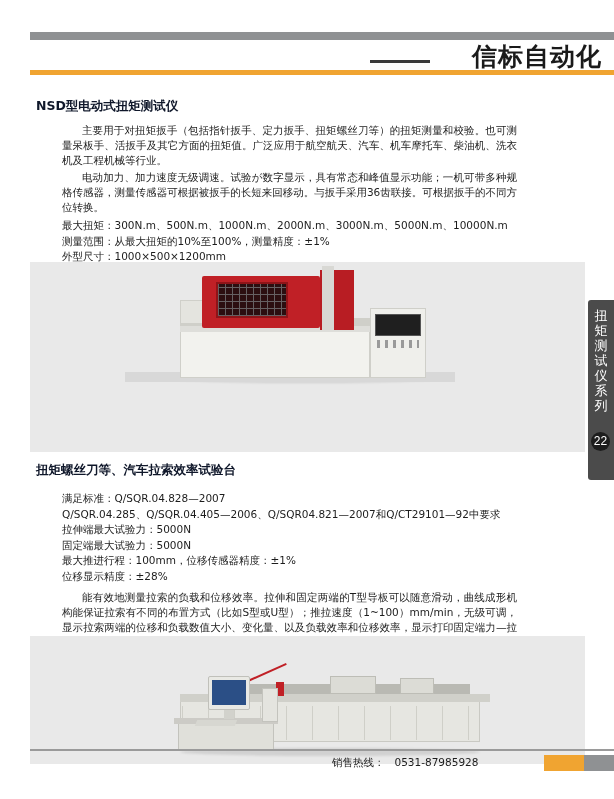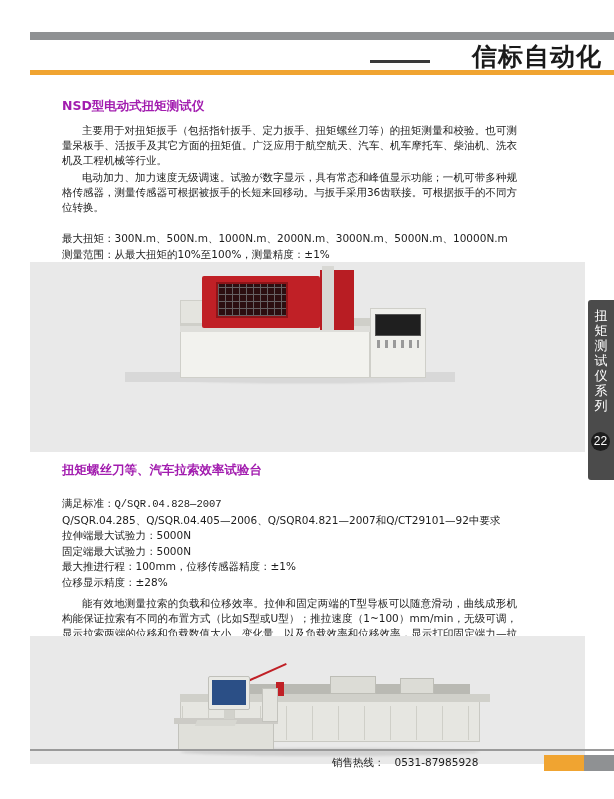"NSD型电动式扭矩测试仪" .sec-title { color: #a21caf -> #0f172a; margin: 0 0 6px 62px -> 0 0 6px 36px }
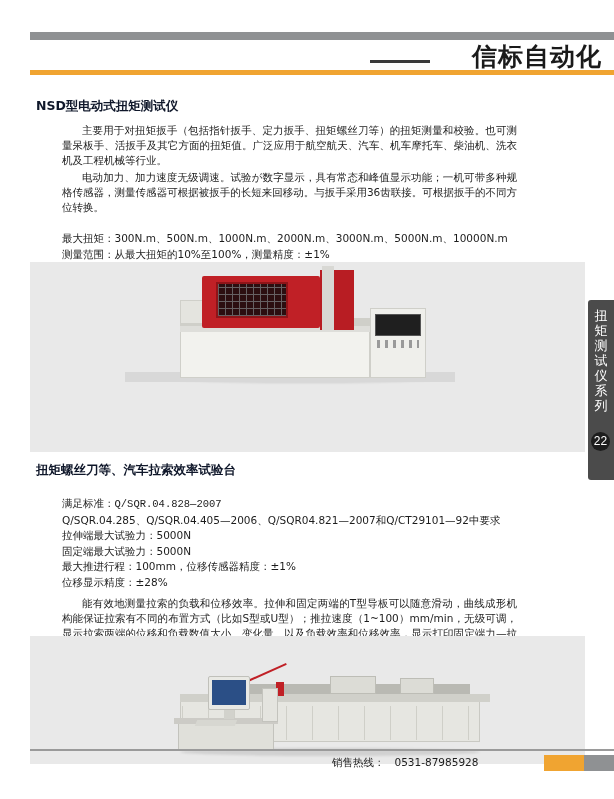"最大扭矩：300N.m、500N.m、1000N.m、2000N.m、3000N" div.spec { margin-top: 16px -> 3px }
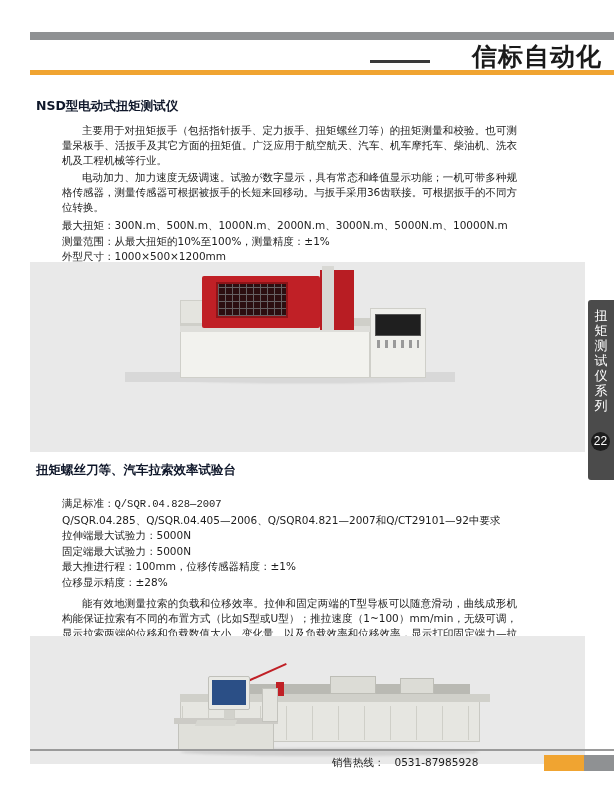"满足标准：Q/SQR.04.828—2007" div.spec { font-family: Liberation Mono, monospace -> none; margin-top: 18px -> 12px }
